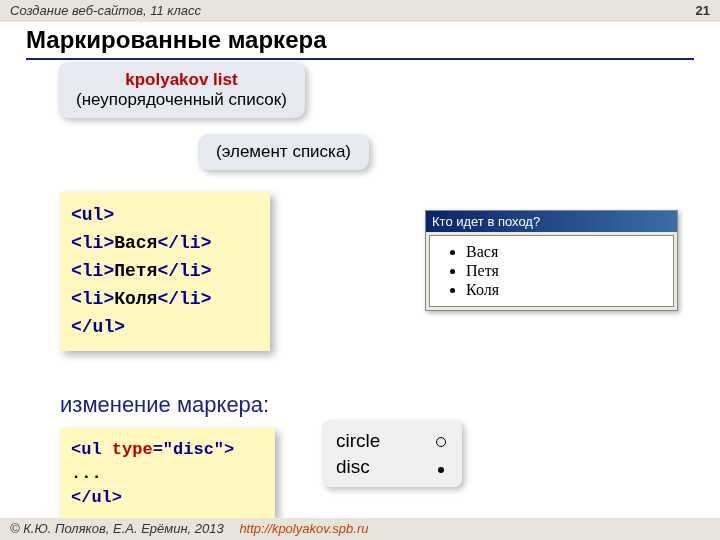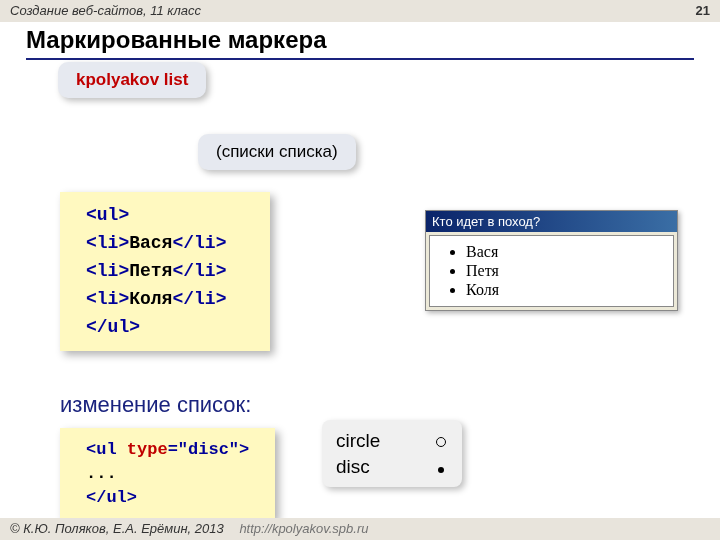"(неупорядоченный список)" div.sub { html: none -> <div>(неупорядоченный список)</div> }
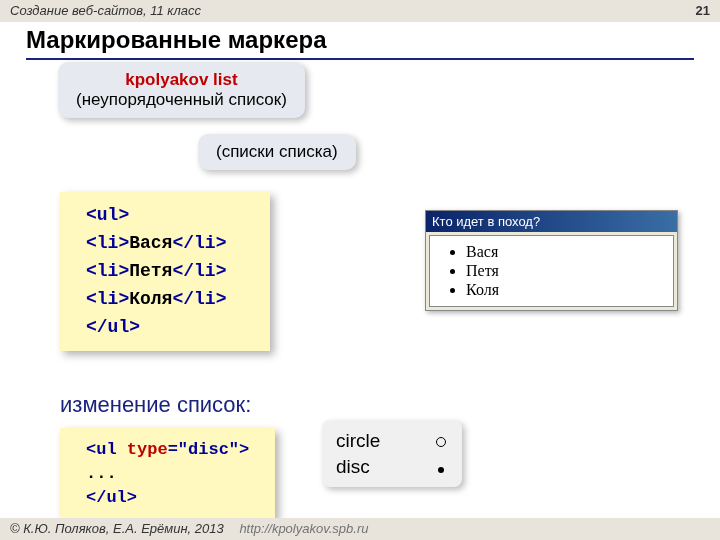"(списки списка)" div.sub { text: списки -> элемент }
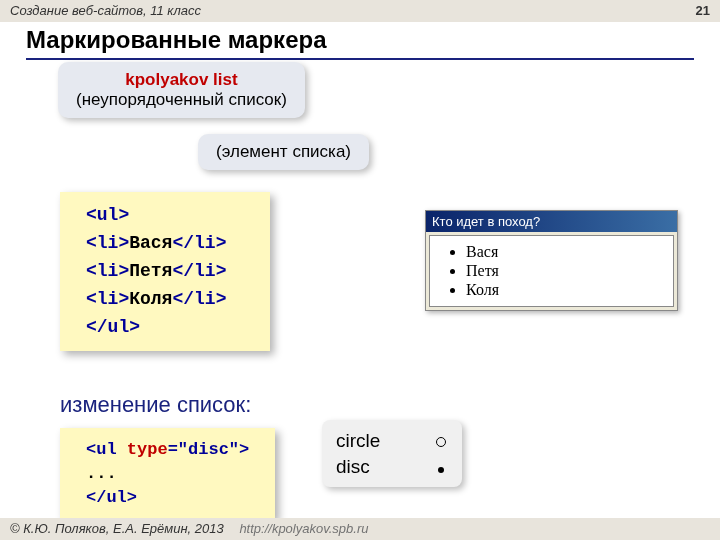"<ul> <li>Вася</li> <li>Петя</li>" .code-box { padding: 10px 26px -> 10px 11px }
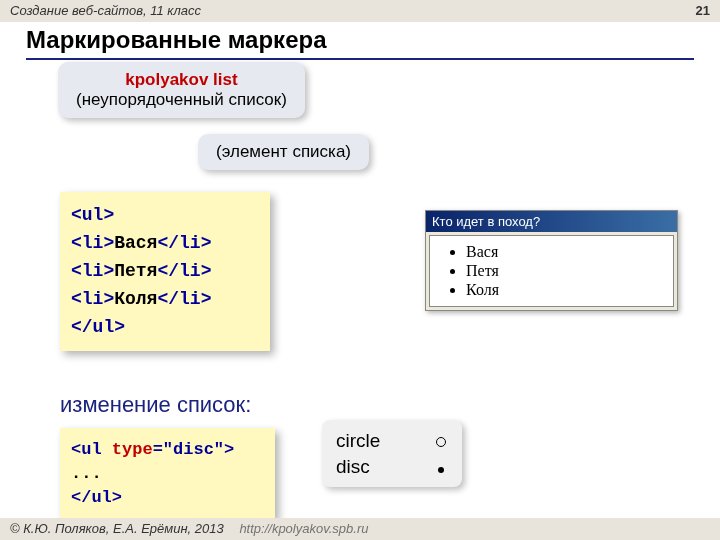"изменение список:" div.section-label { text: список -> маркера }
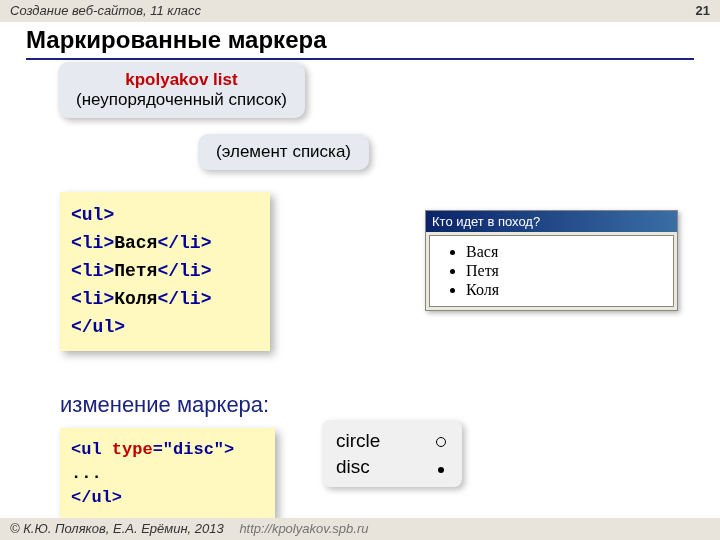"http://kpolyakov.spb.ru" .footer-band a { color: #737373 -> #c2410c }
